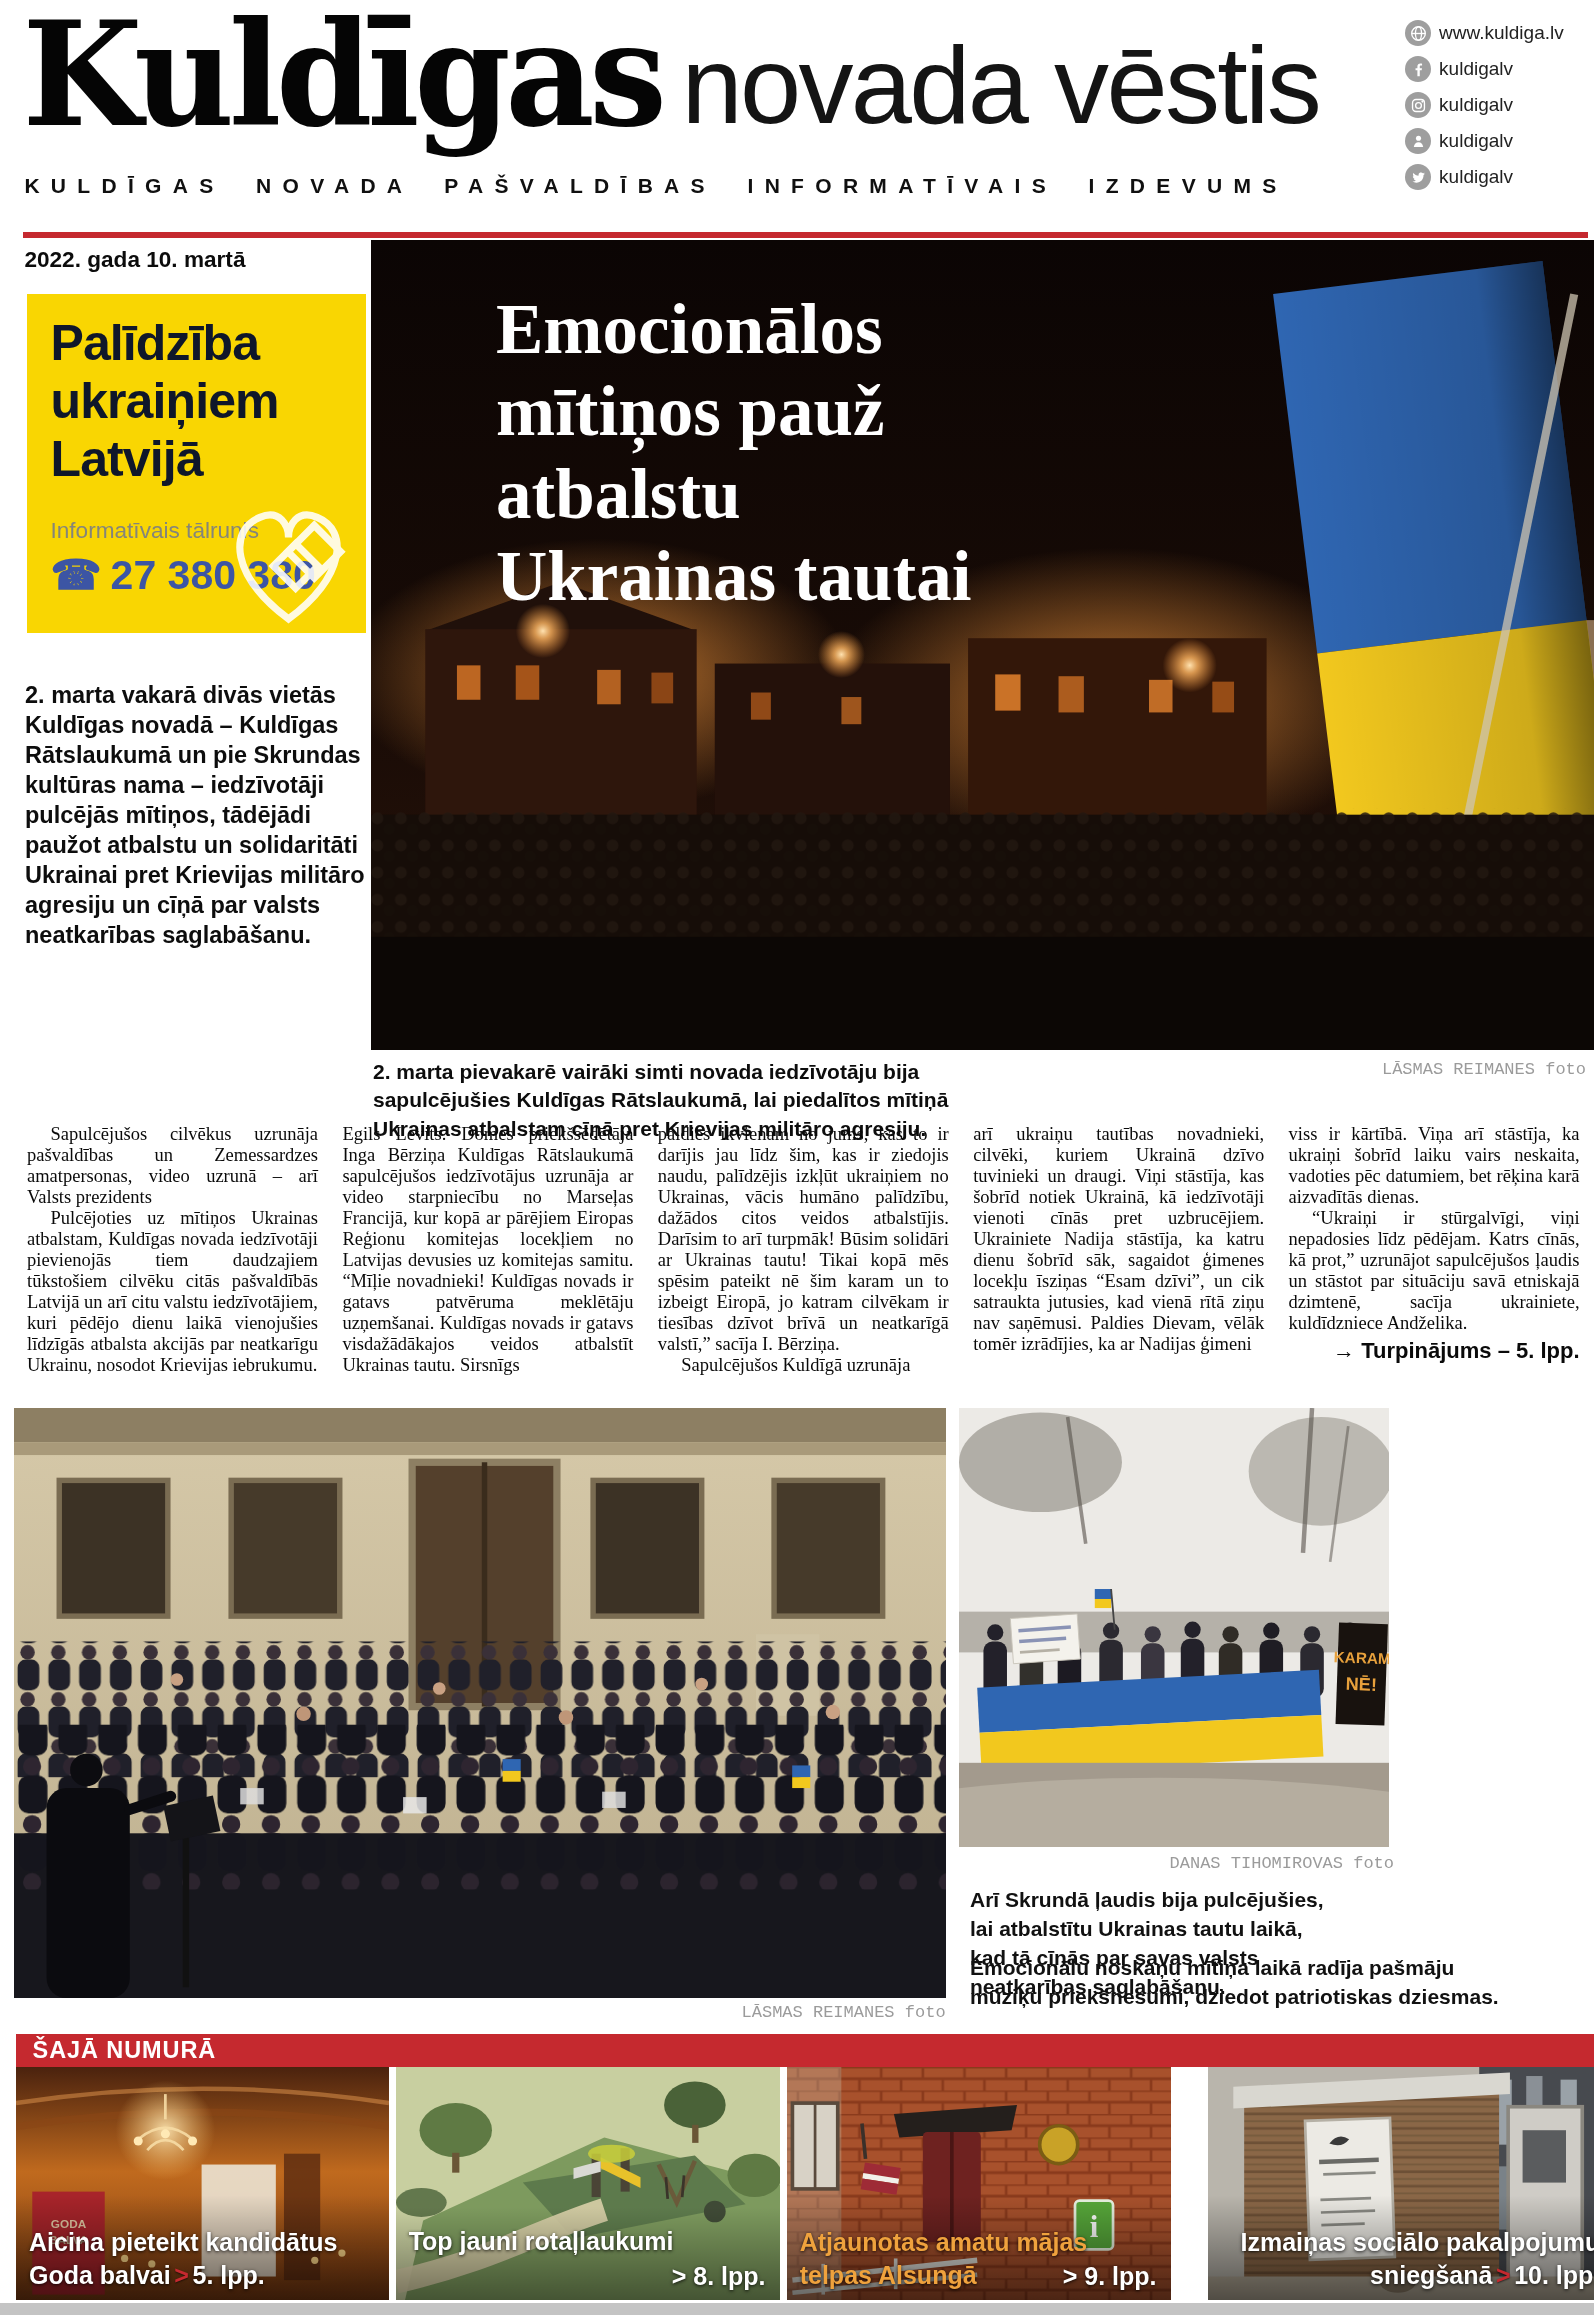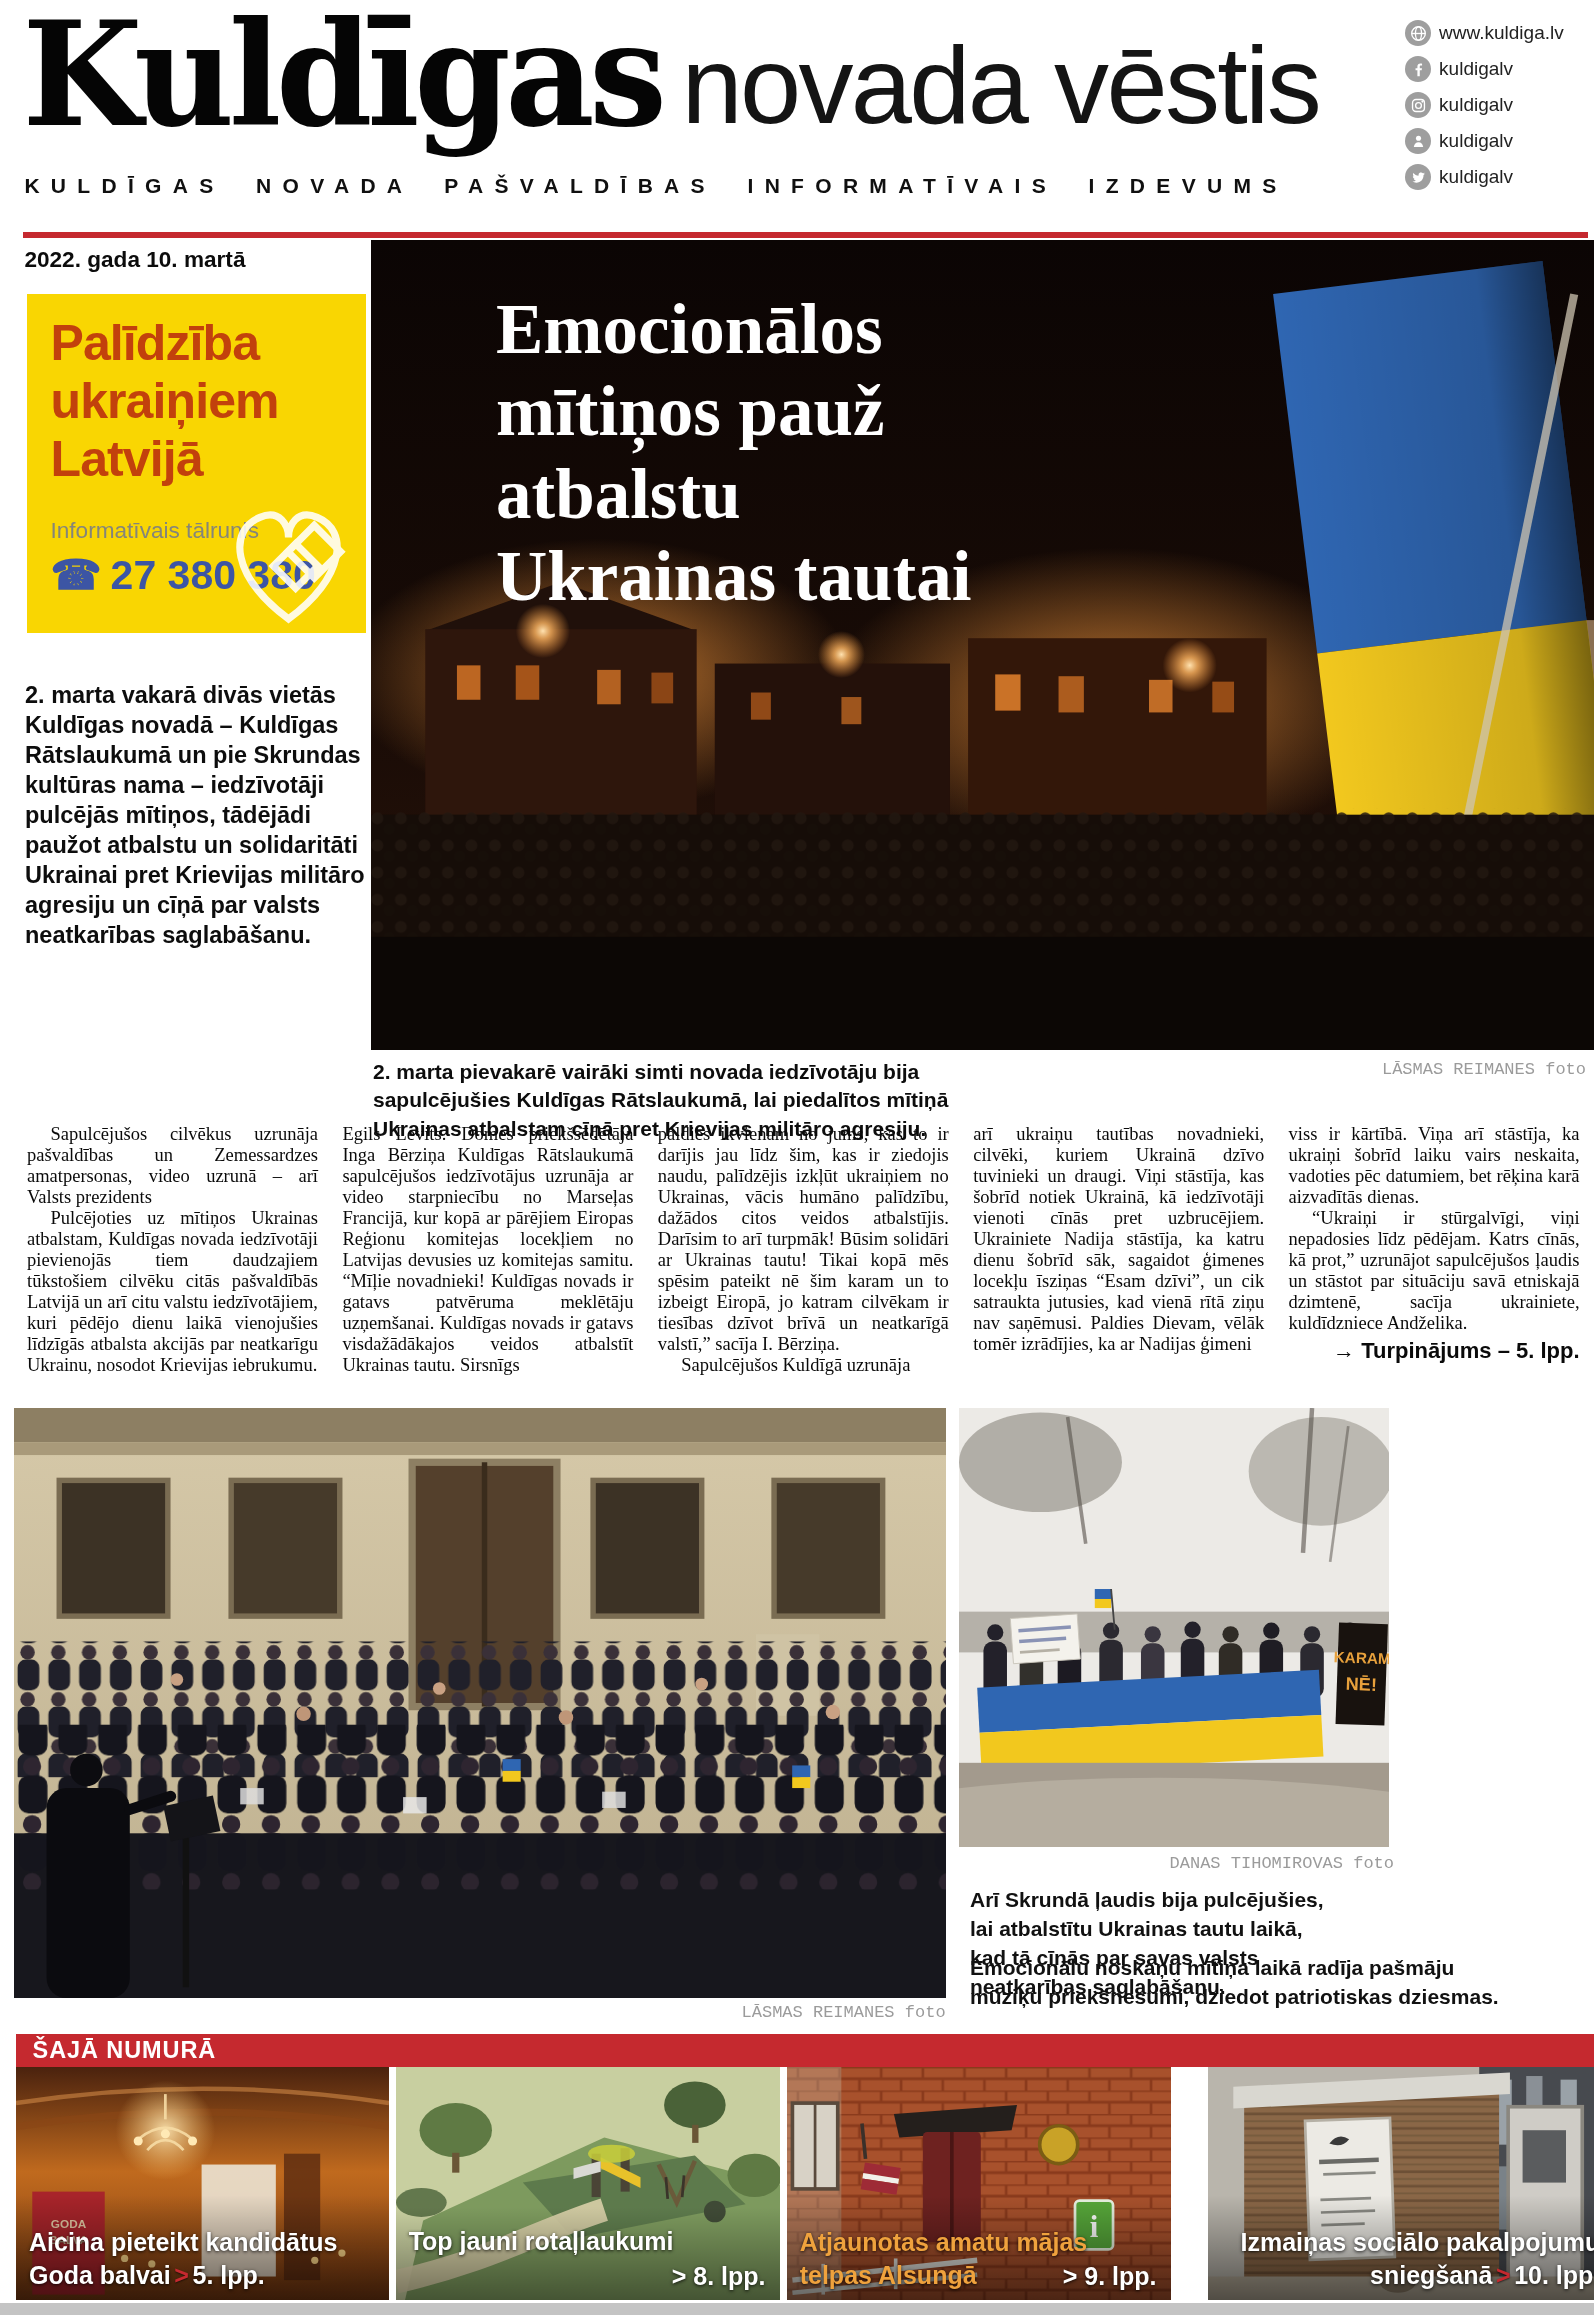"Palīdzība" .helpbox .hb-title { color: #c2410c -> #0f172a }
